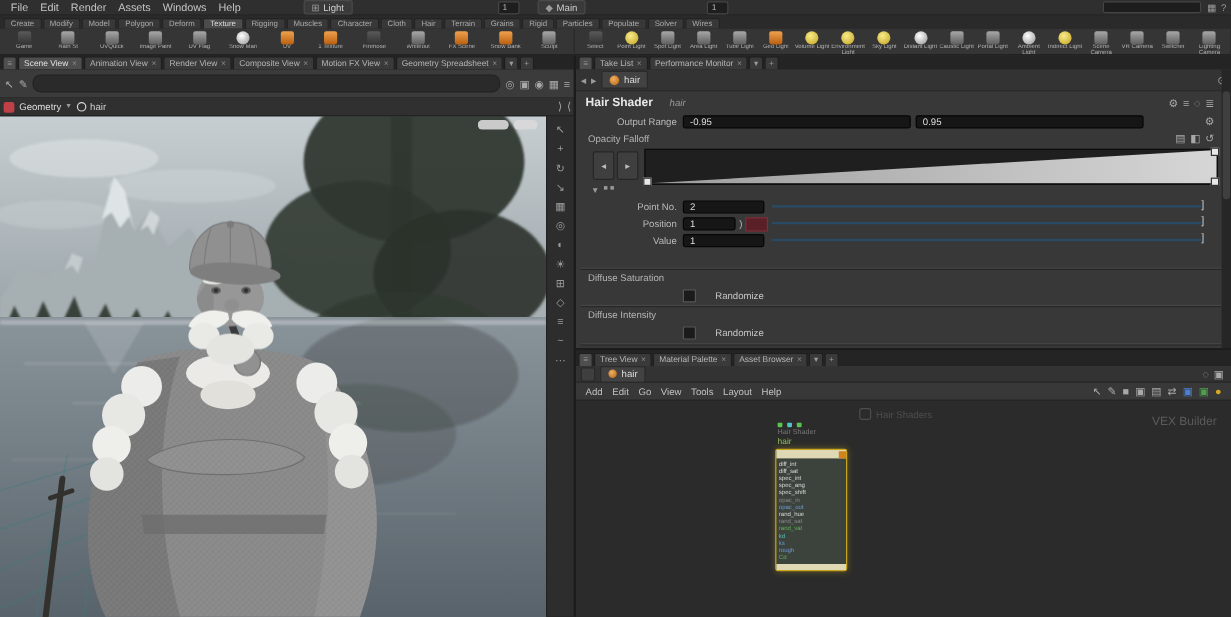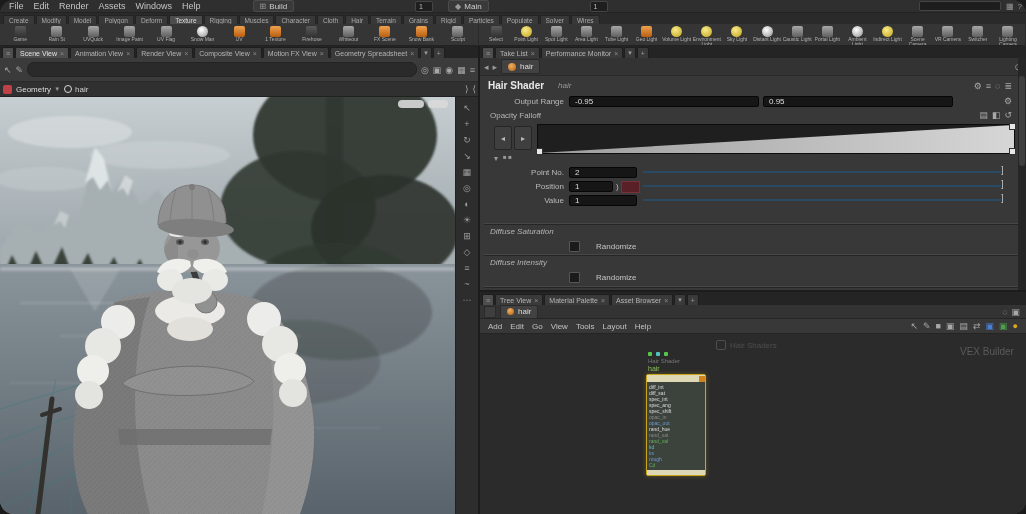"File" .root { border-radius: 14px -> none }
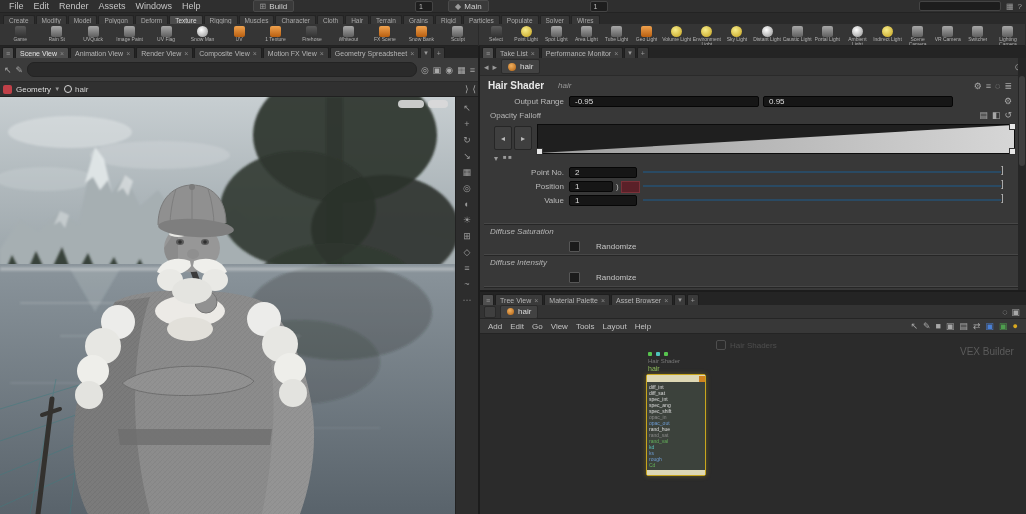"Build" span { text: Build -> Light }
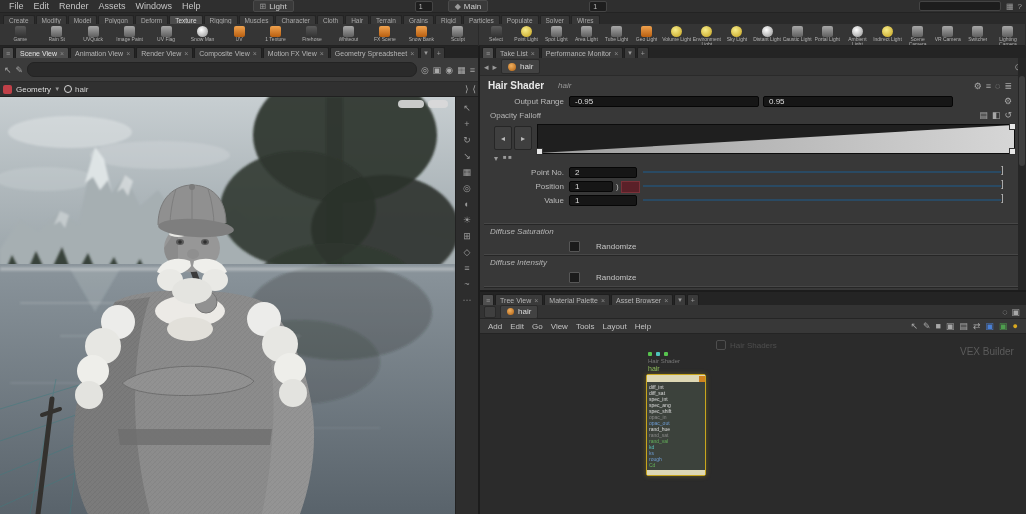"Diffuse Saturation" .sec-label { font-style: italic -> none }
